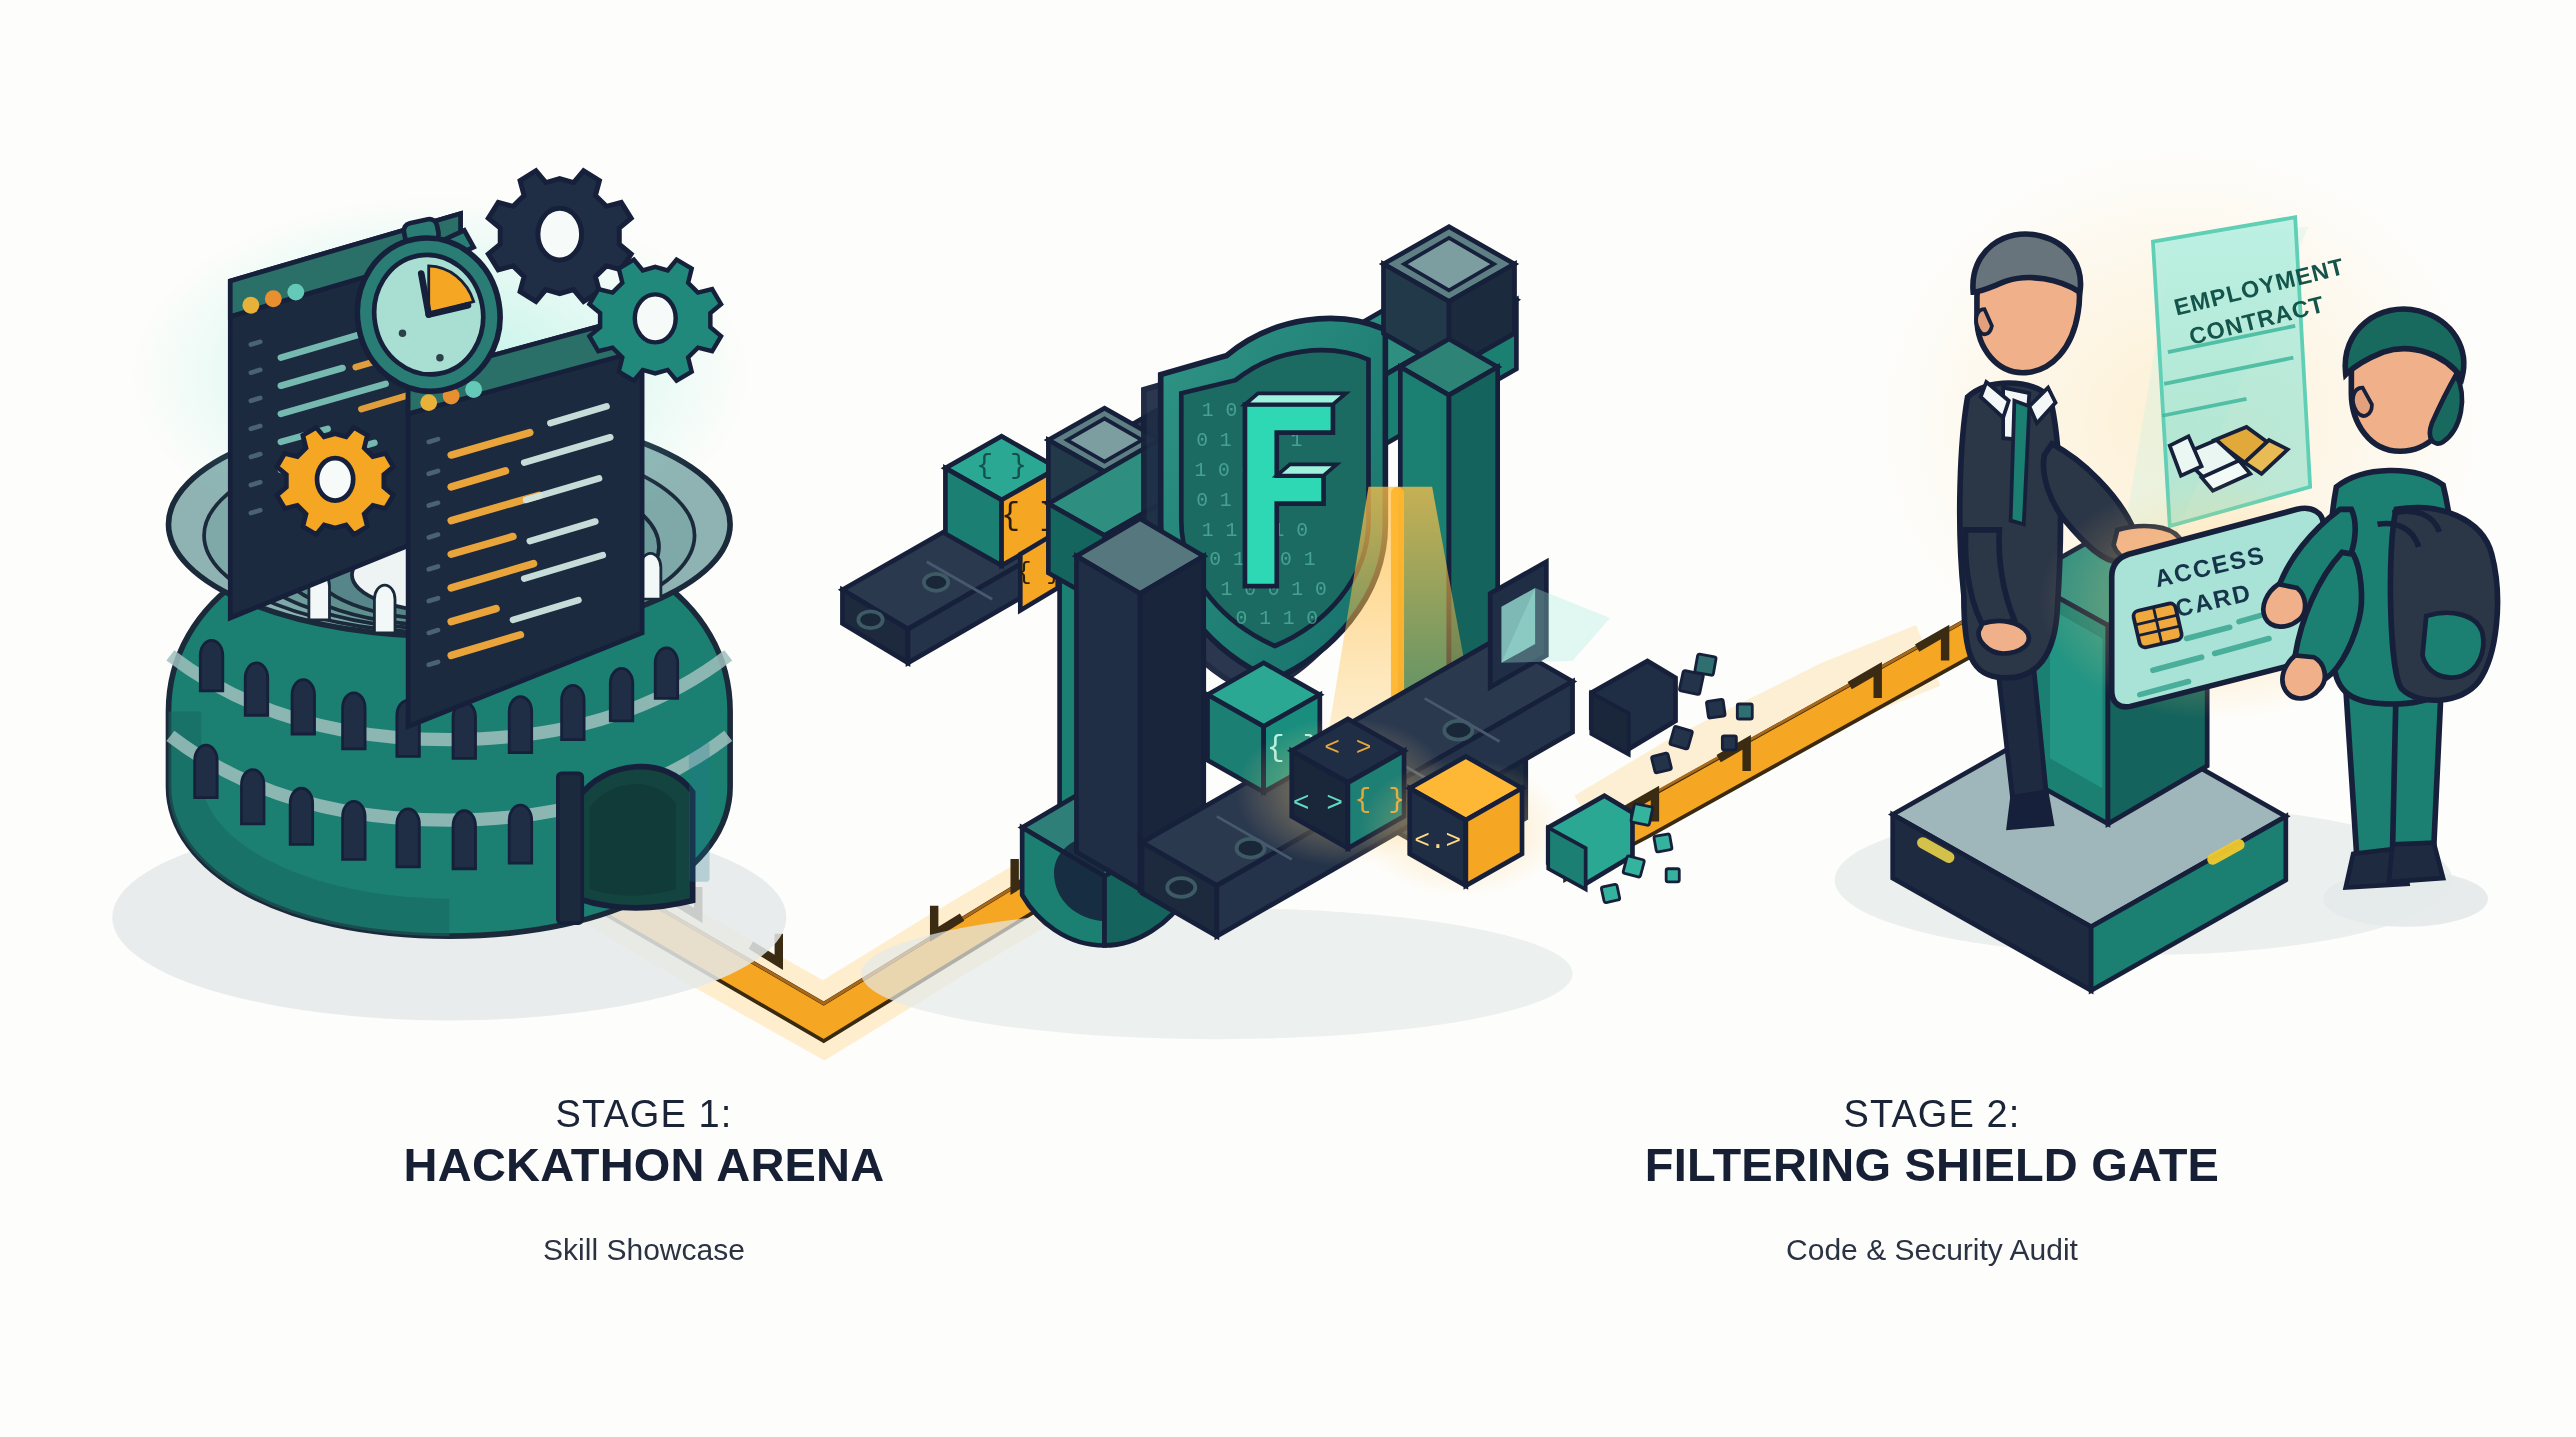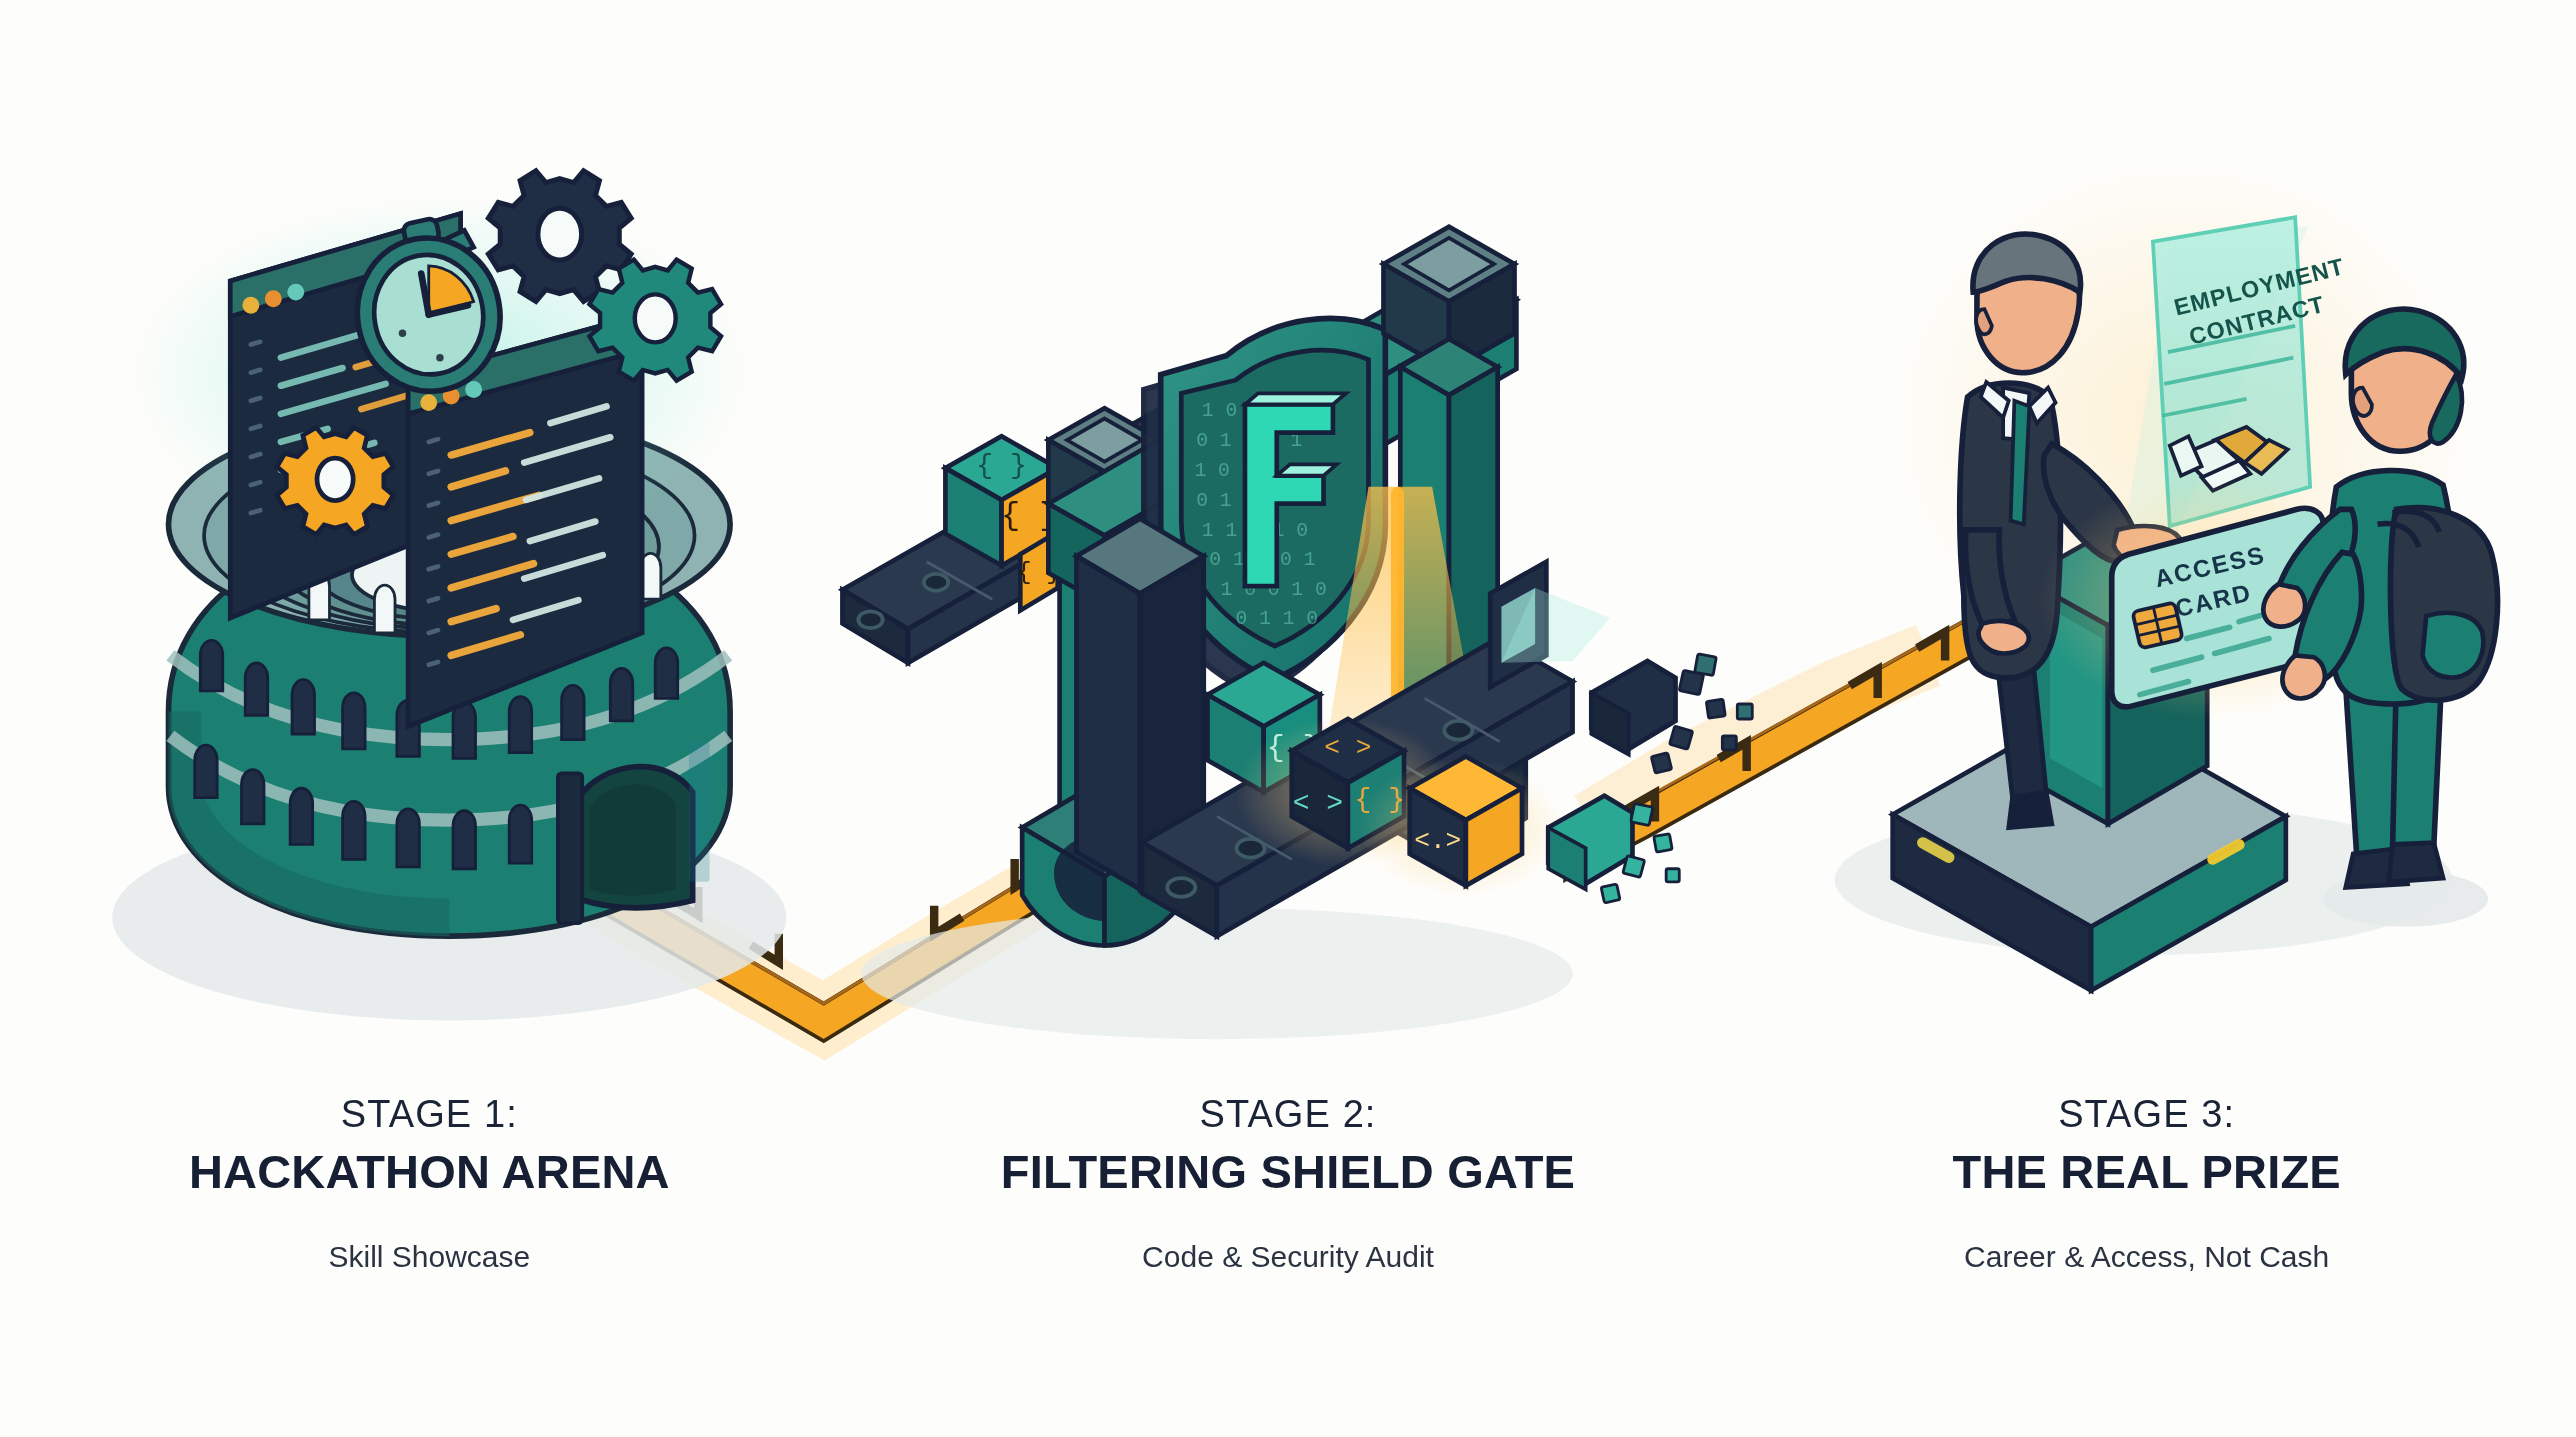"STAGE 3:" div.label-col { html: <div> <div>STAGE 3:</div> <div>THE REAL PRIZE</div> <div>Career &amp; Access, Not Cash</div> </div> -> none }
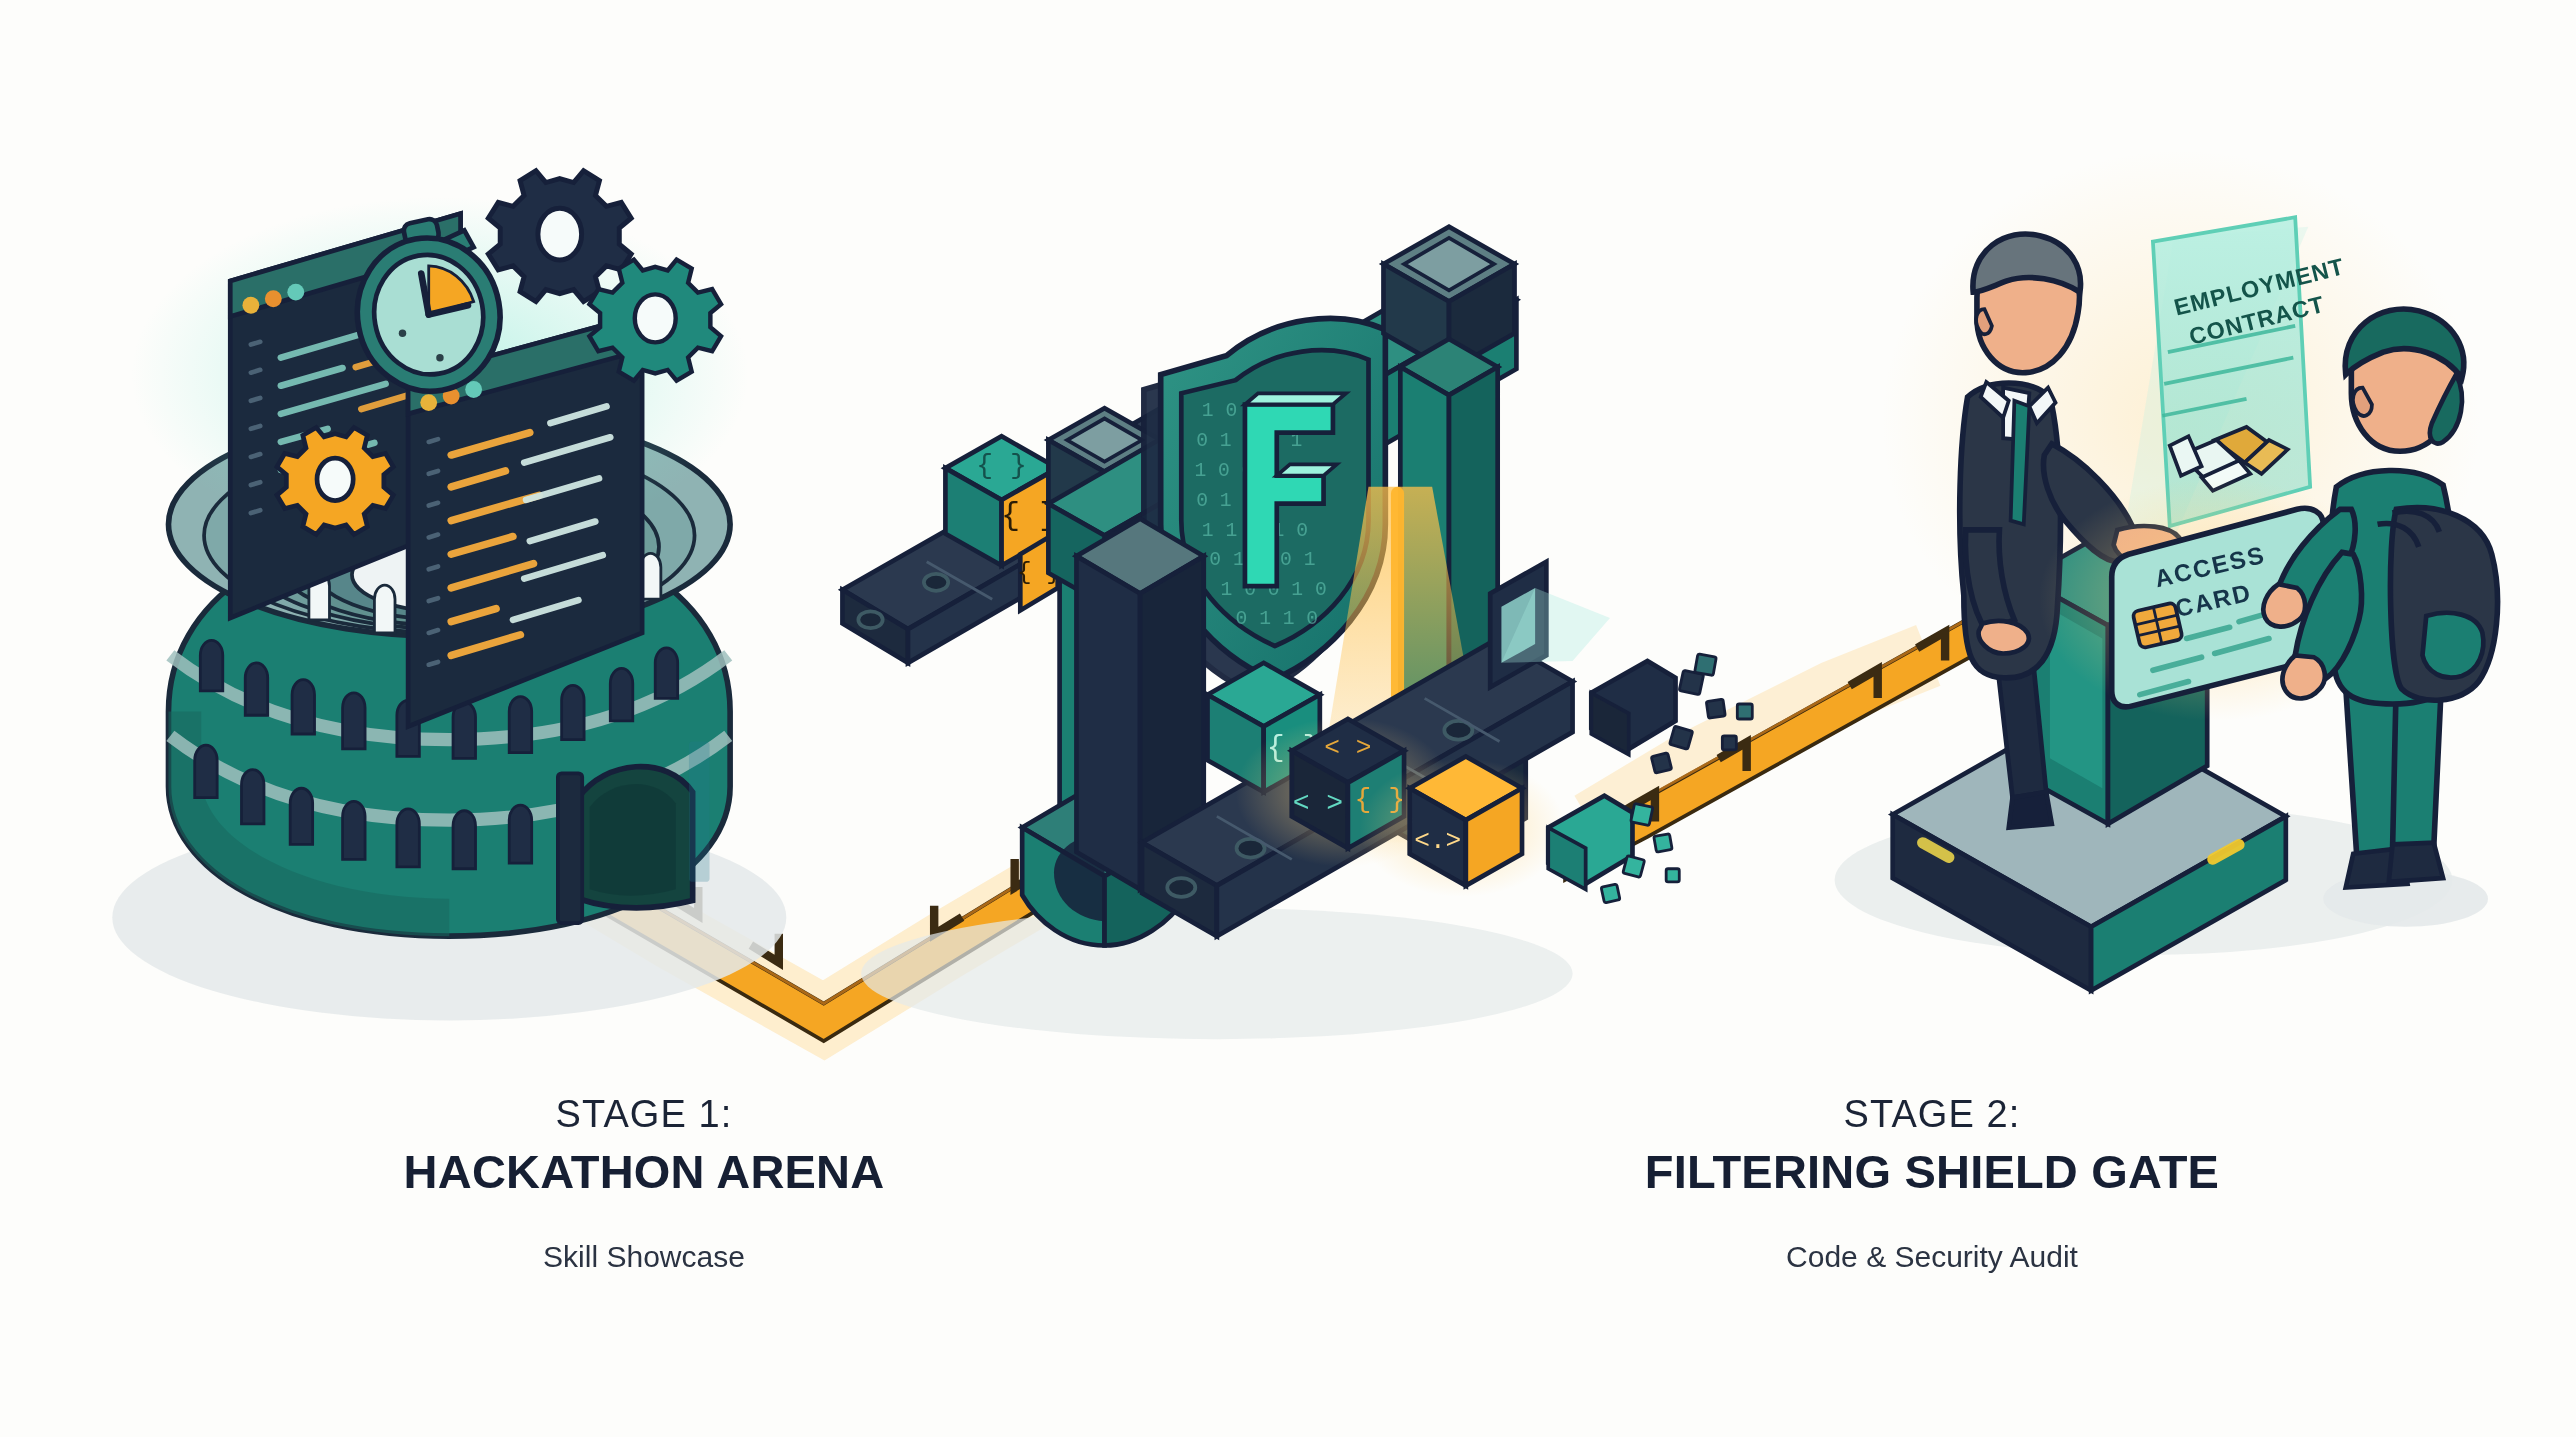"HACKATHON ARENA" .stage-title { margin-top: 12px -> 5px }
